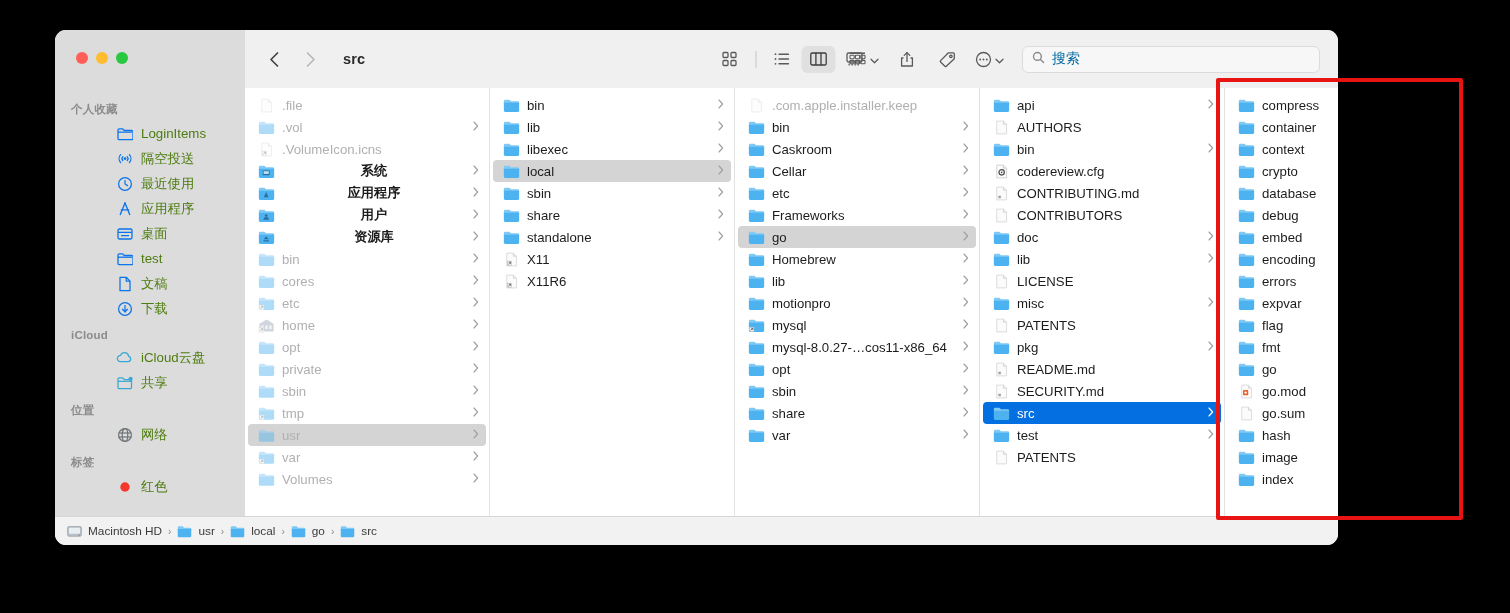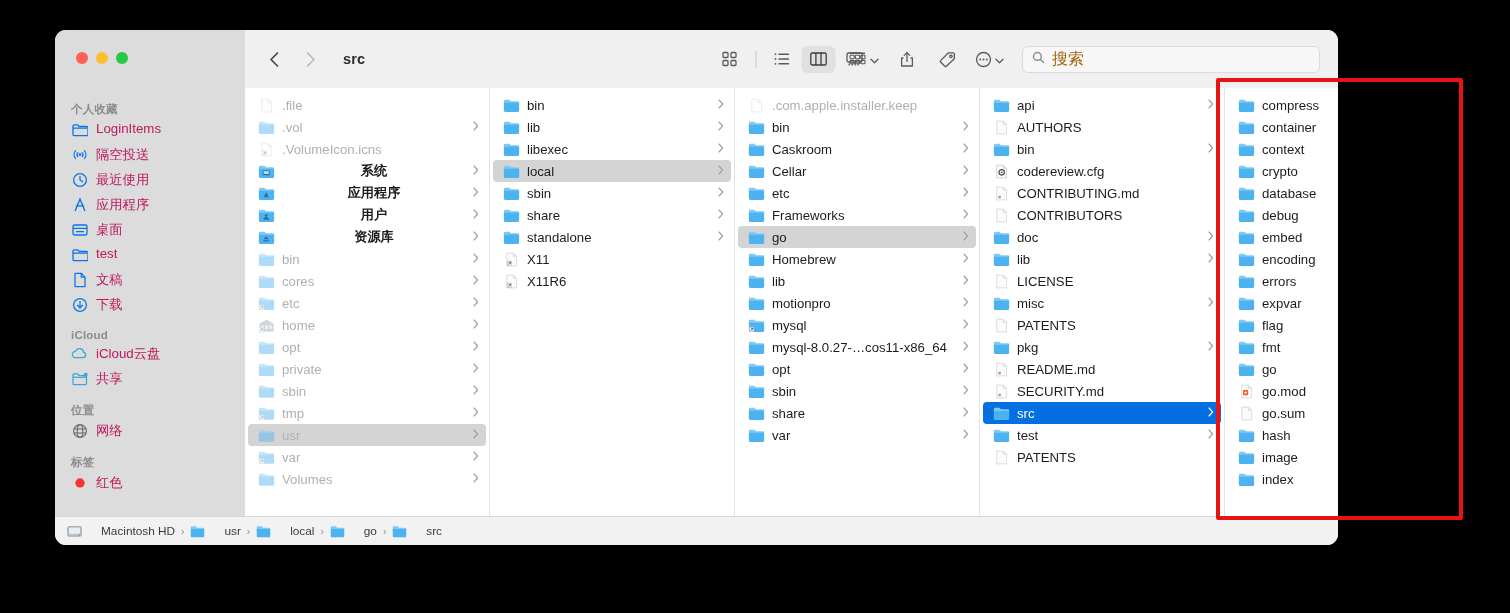"搜索" .search-ph { color: #a16207 -> #0369a1; font-size: 16px -> 14px }
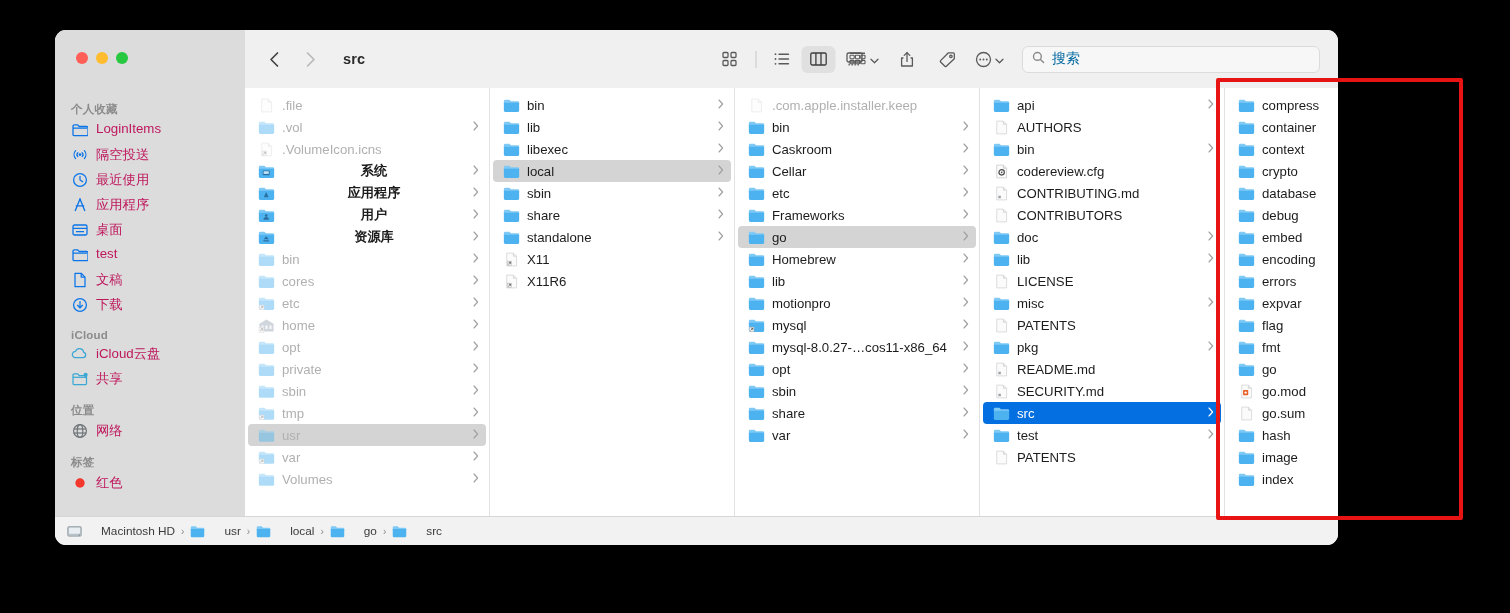"LoginItems" .sb-item { align-items: flex-start -> center; color: #be185d -> #4d7c0f; margin-left: none -> 45px }
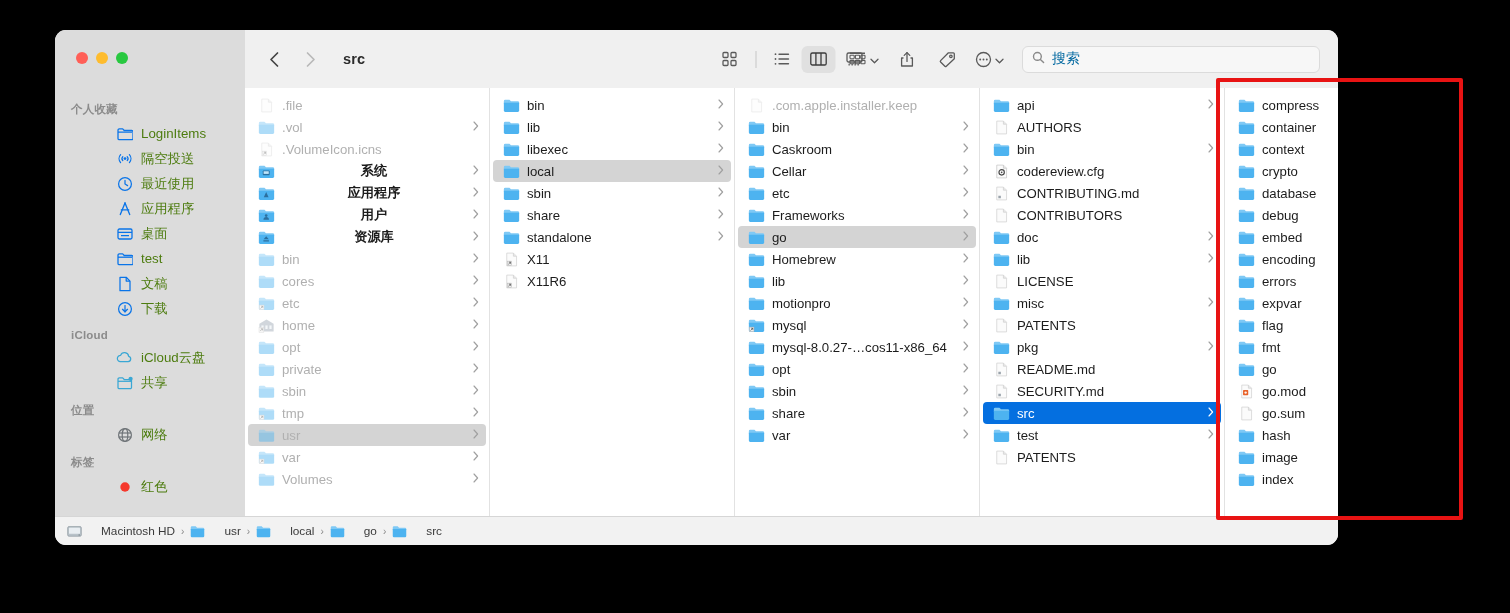"Macintosh HD" .crumb { gap: 19px -> 6px }
